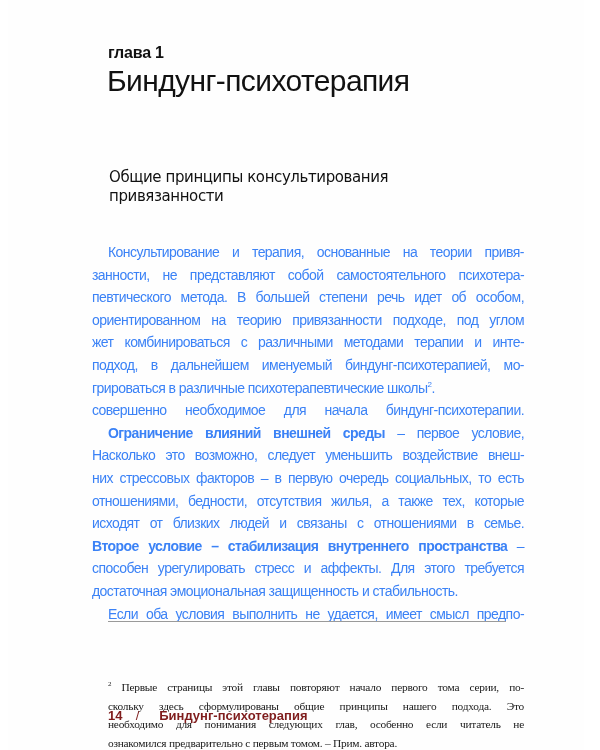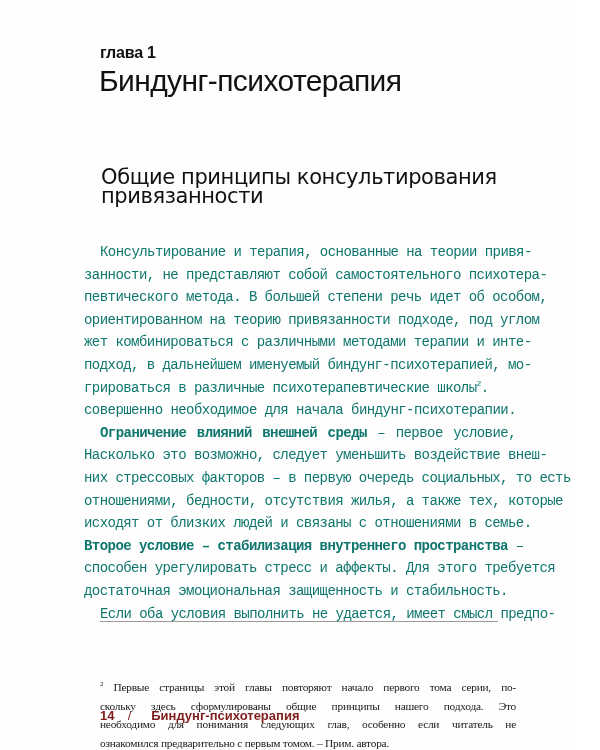"глава 1" .page { left: 0 -> 8px }
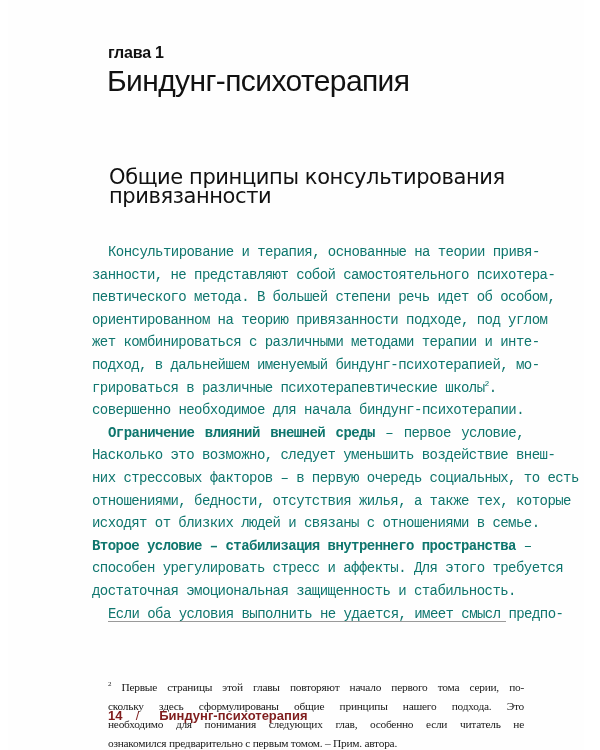"Общие принципы консультирования" .section-heading { font-size: 21px -> 15px }
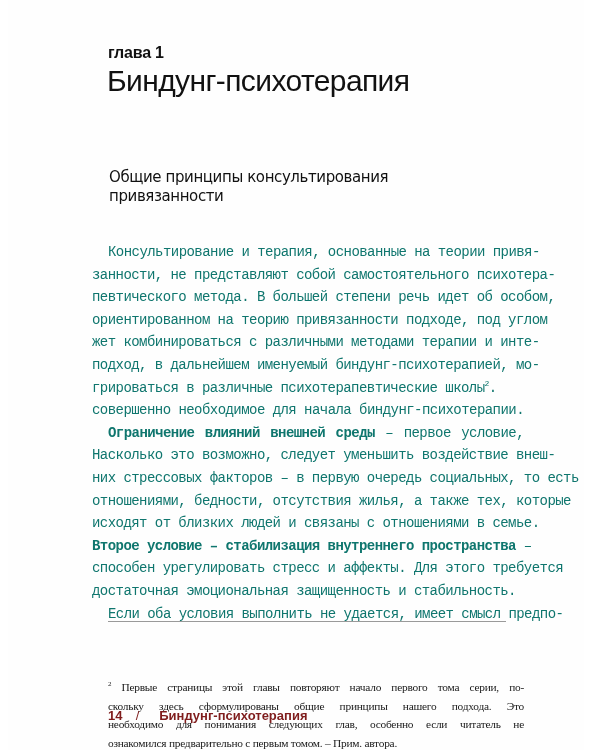"Консультирование и терапия, основанные" .body-text { color: #0f766e -> #3b82f6; font-family: Liberation Mono, monospace -> Liberation Sans, sans-serif }
